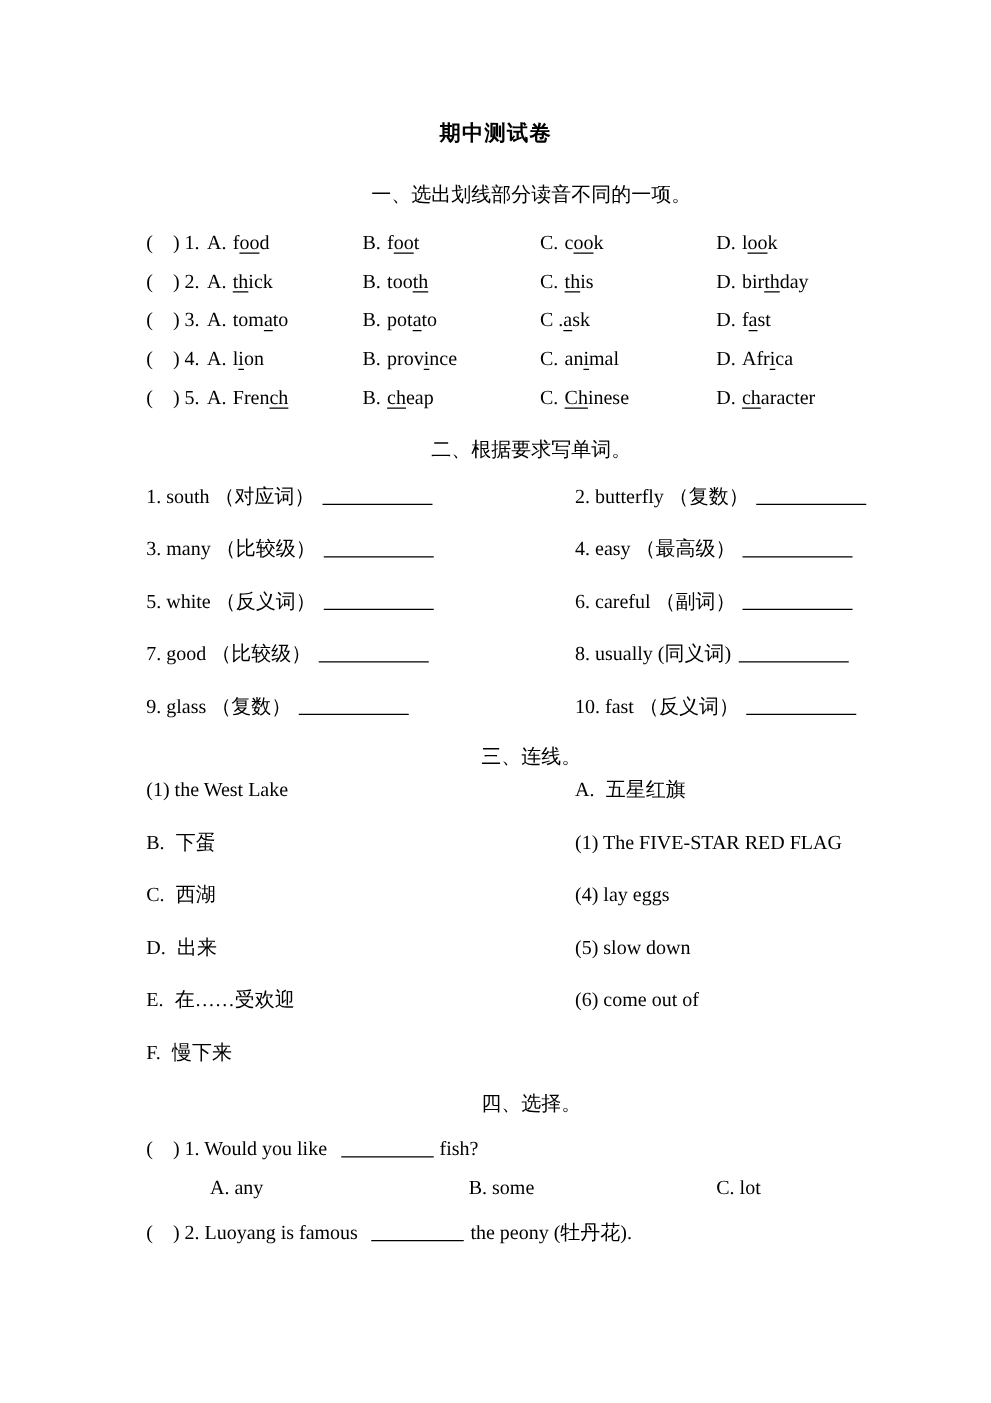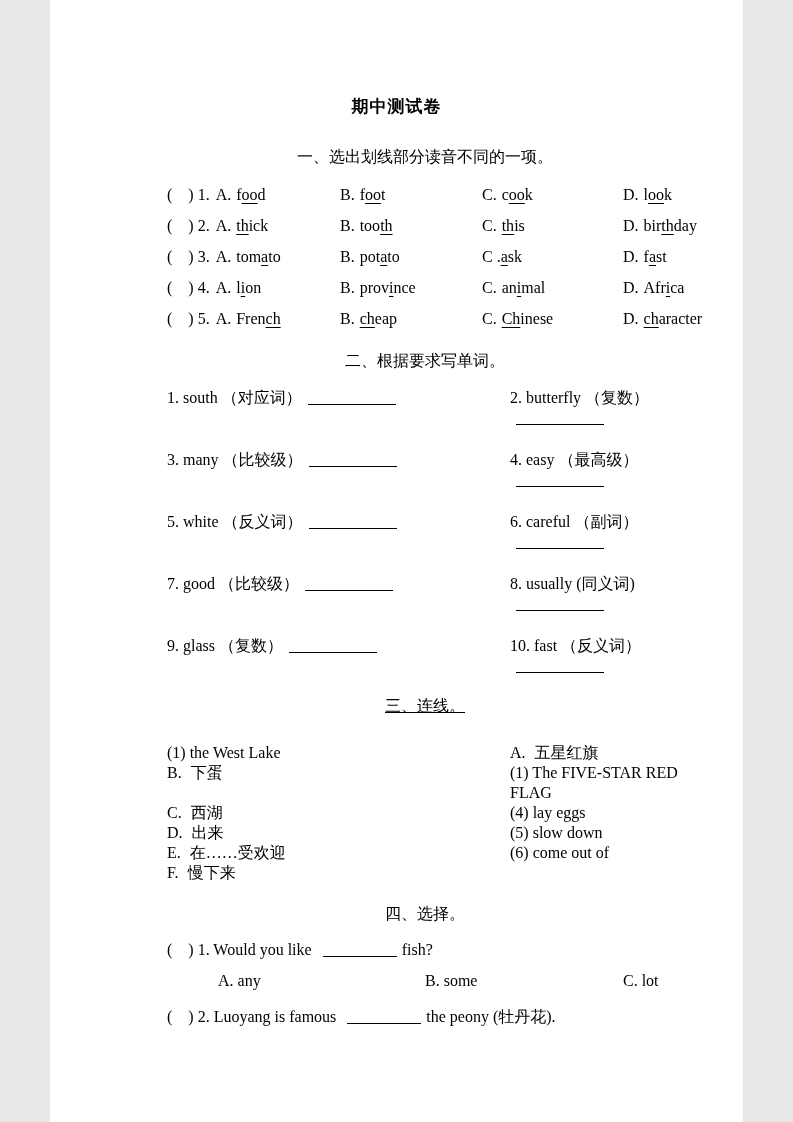"期中测试卷" .page { width: 693px -> 793px }
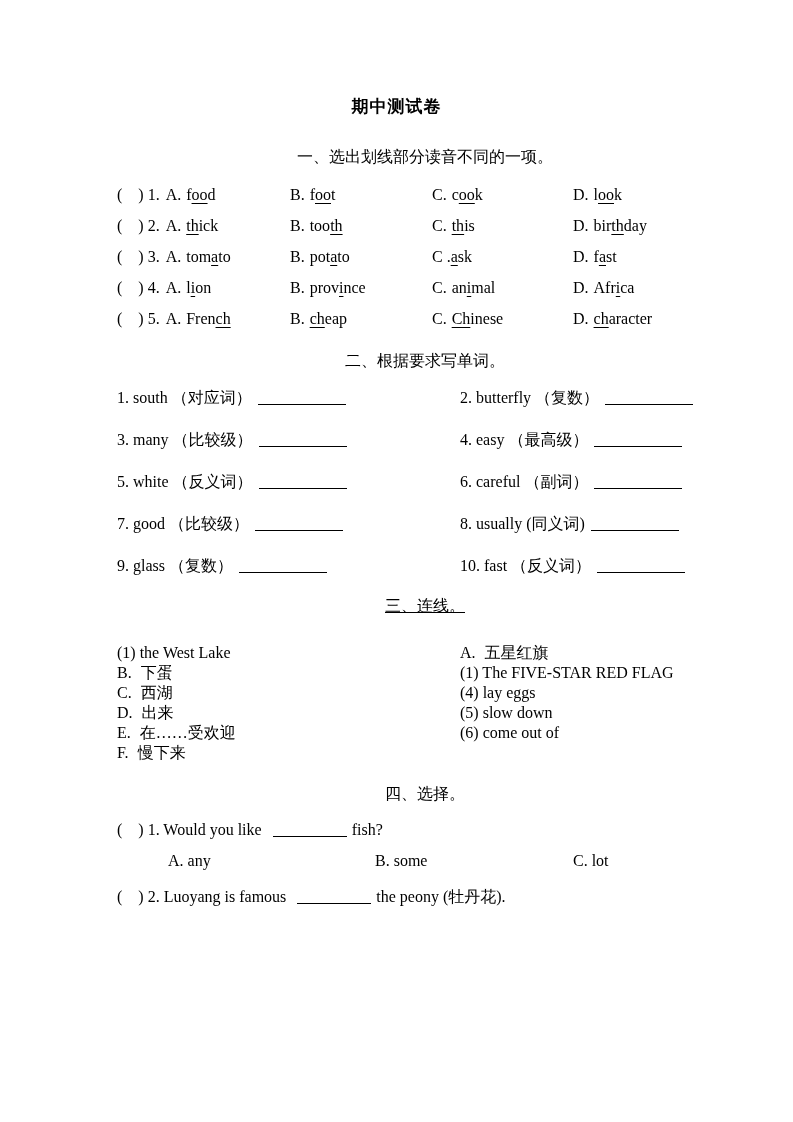"三、连线。" .s3-heading { text-decoration: underline -> none }
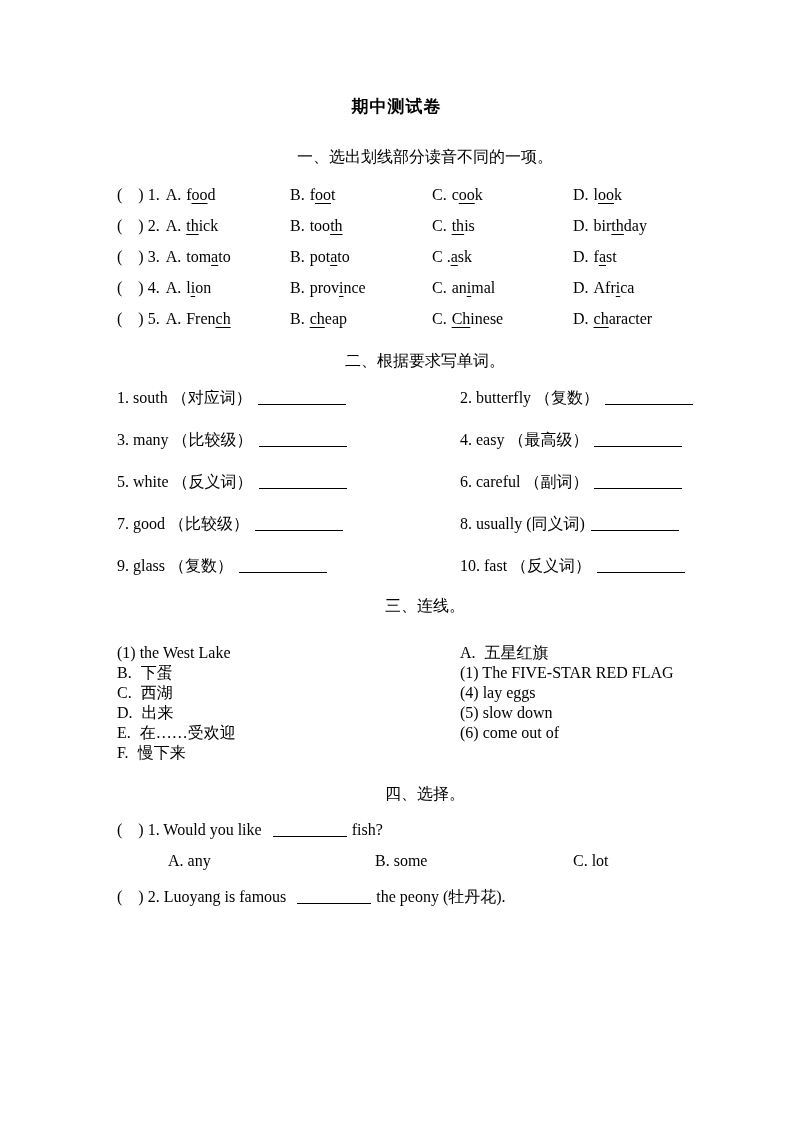"(1) the West Lake" .s3-grid { margin-top: 27px -> 7px; row-gap: none -> 22px }
